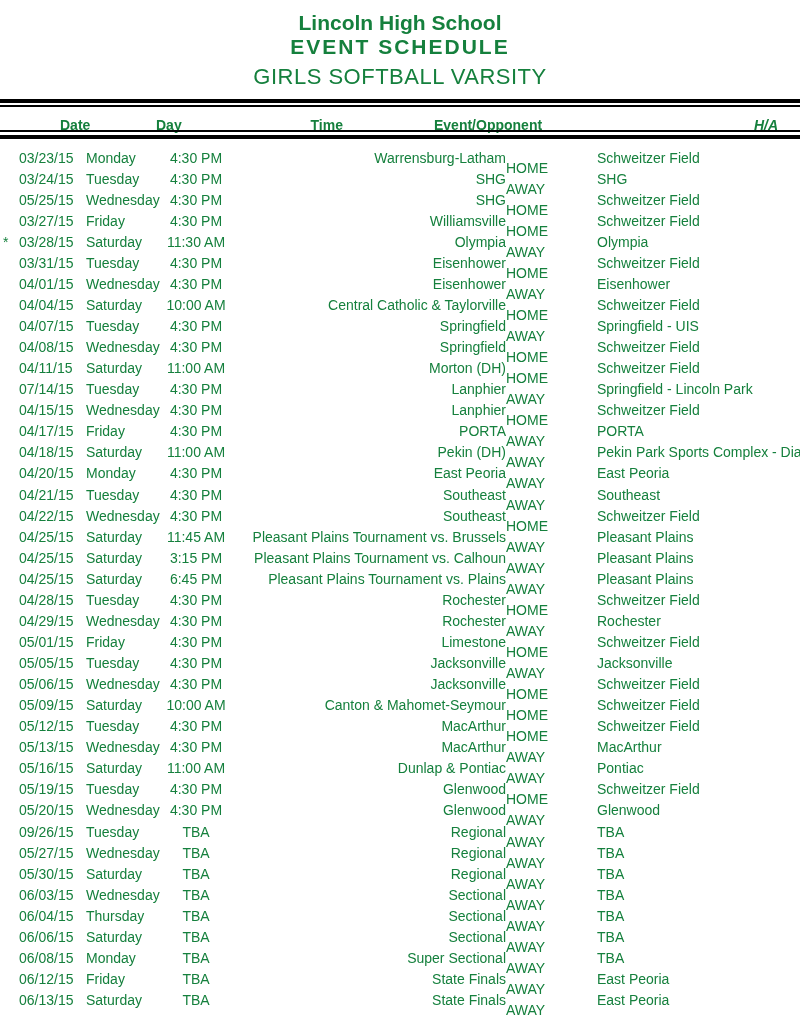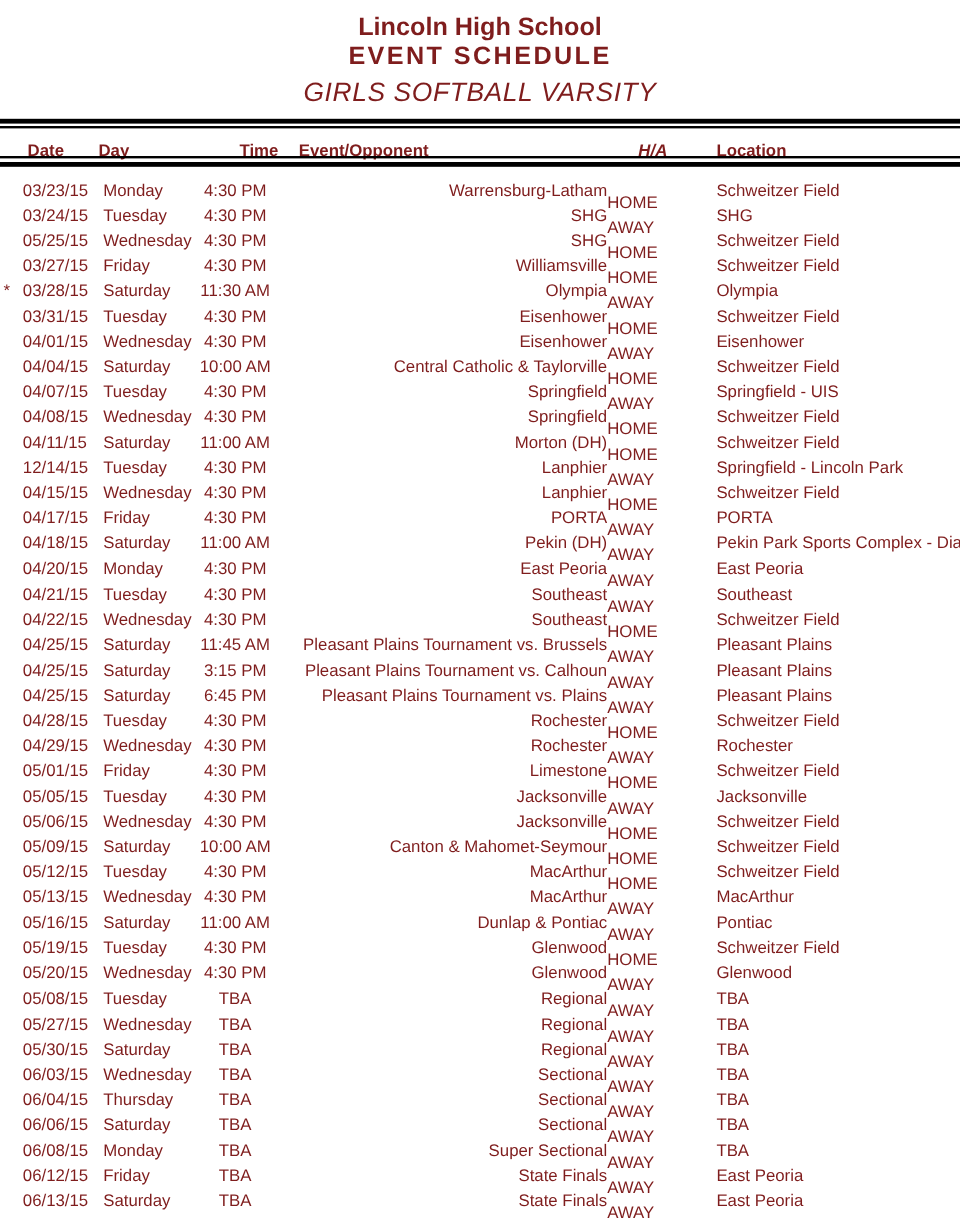"Lincoln High School" .page { color: #7f1d1d -> #15803d }
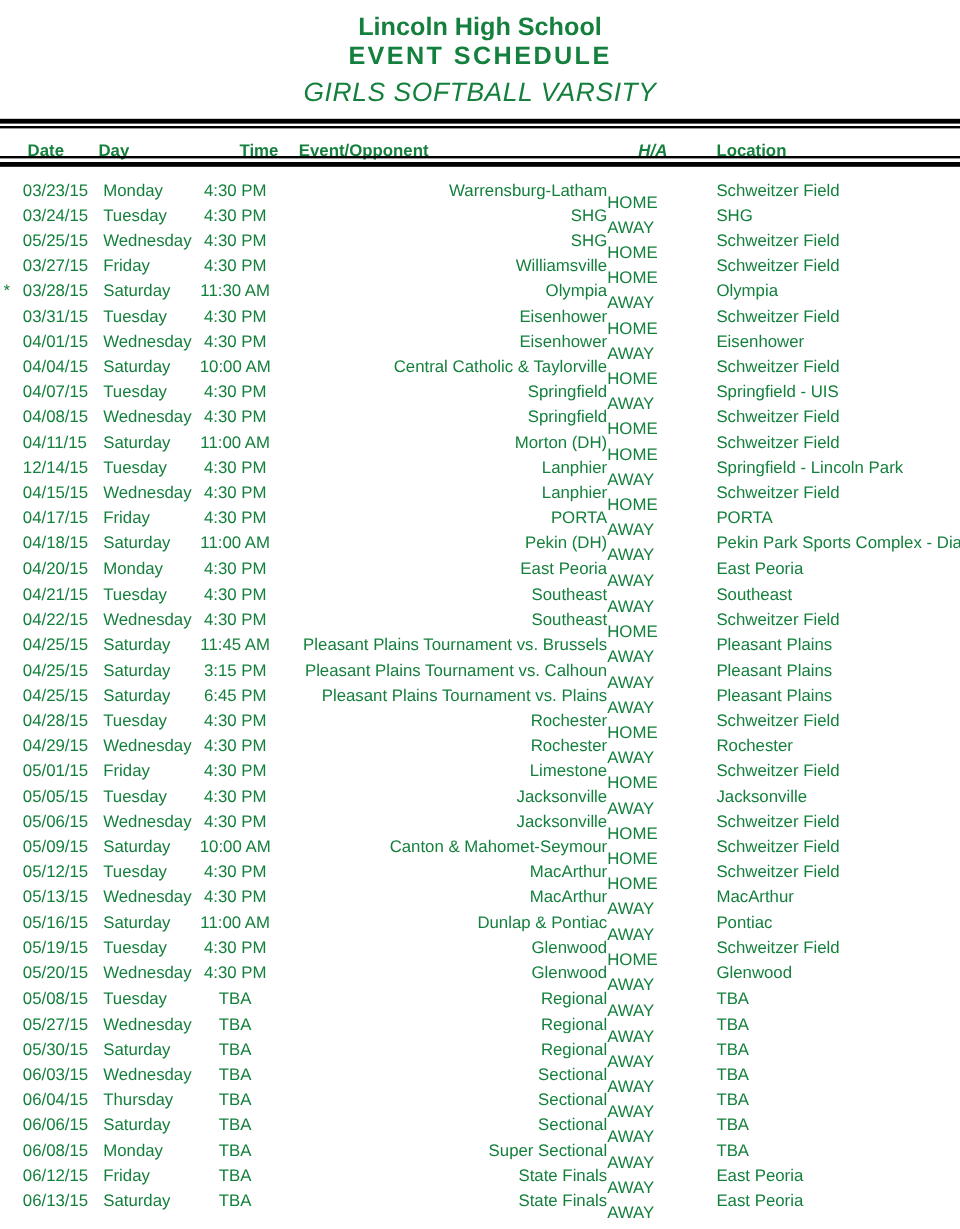"GIRLS SOFTBALL VARSITY" .subtitle { font-style: italic -> none }
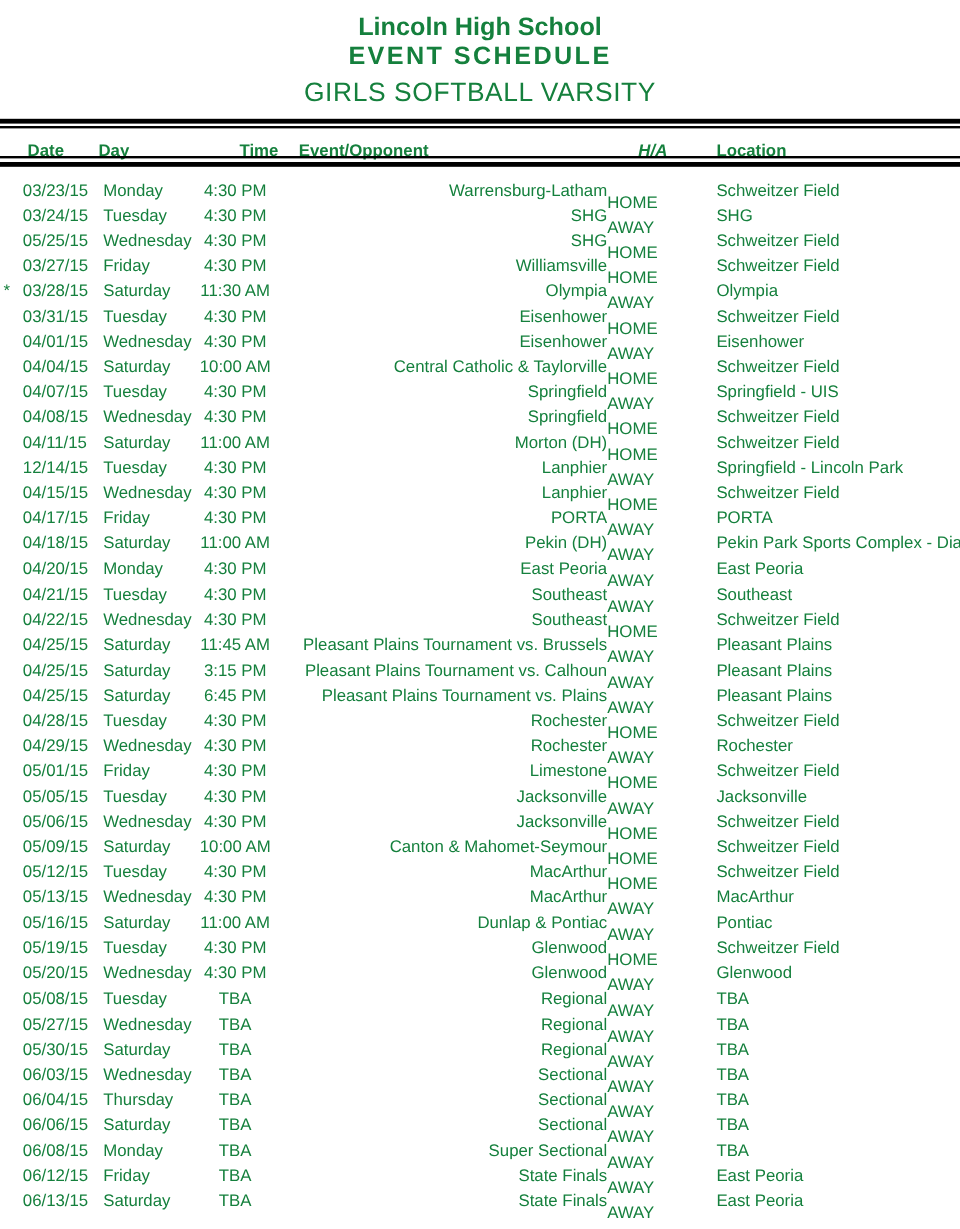"Date" .header-row { gap: none -> 37px }
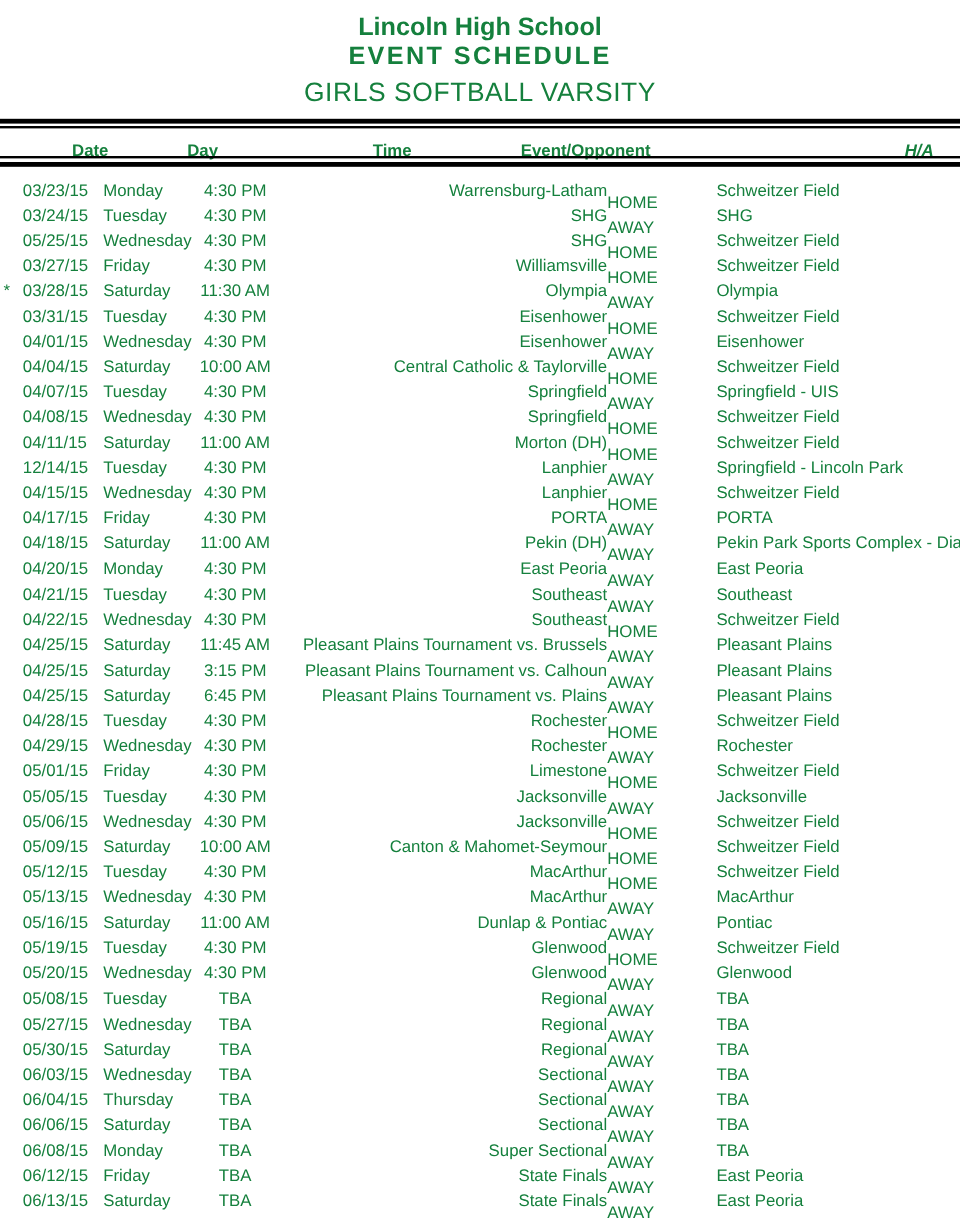"12/14/15" div.c-date { text: 12/14/15 -> 07/14/15 }
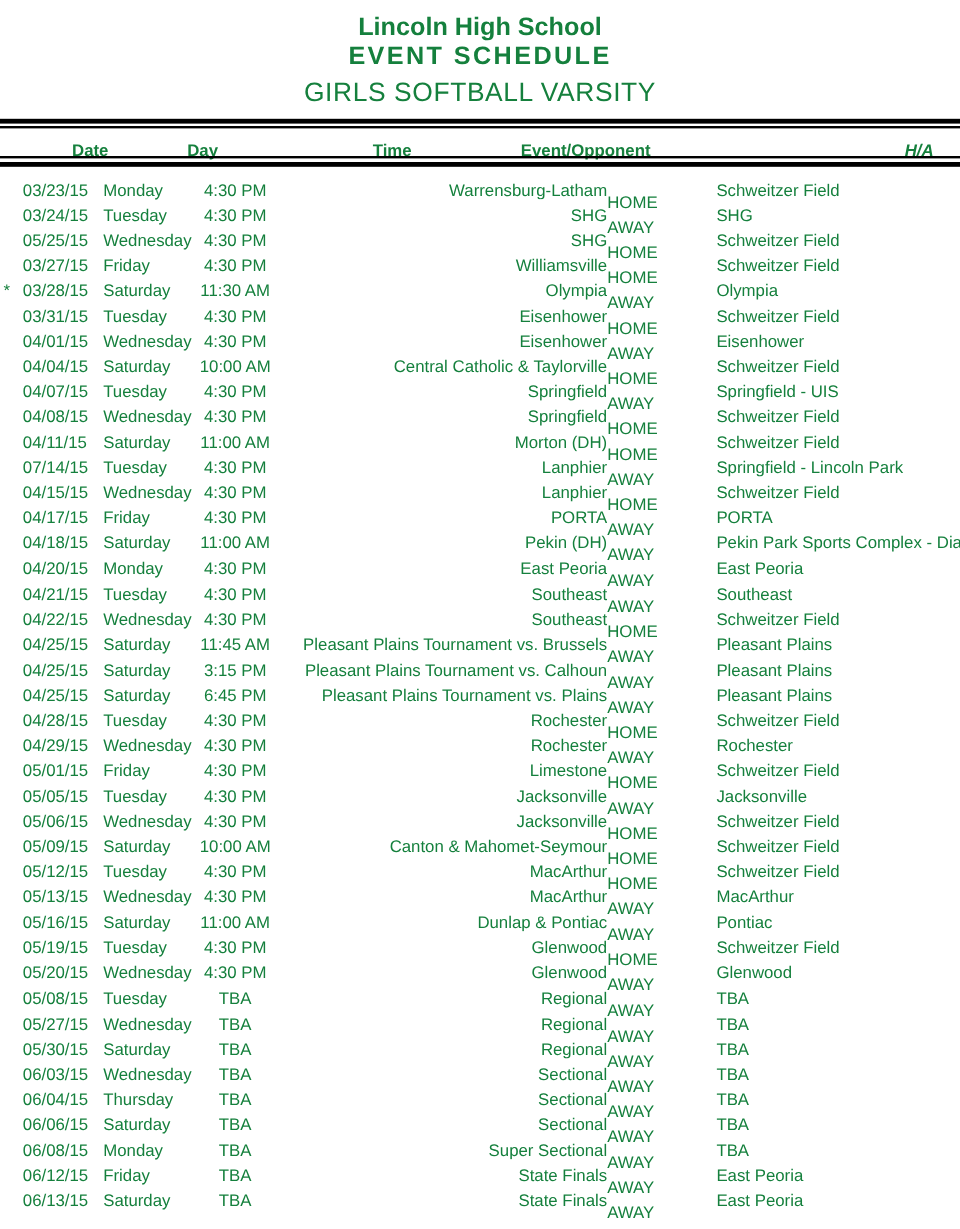"05/08/15" div.c-date { text: 05/08/15 -> 09/26/15 }
